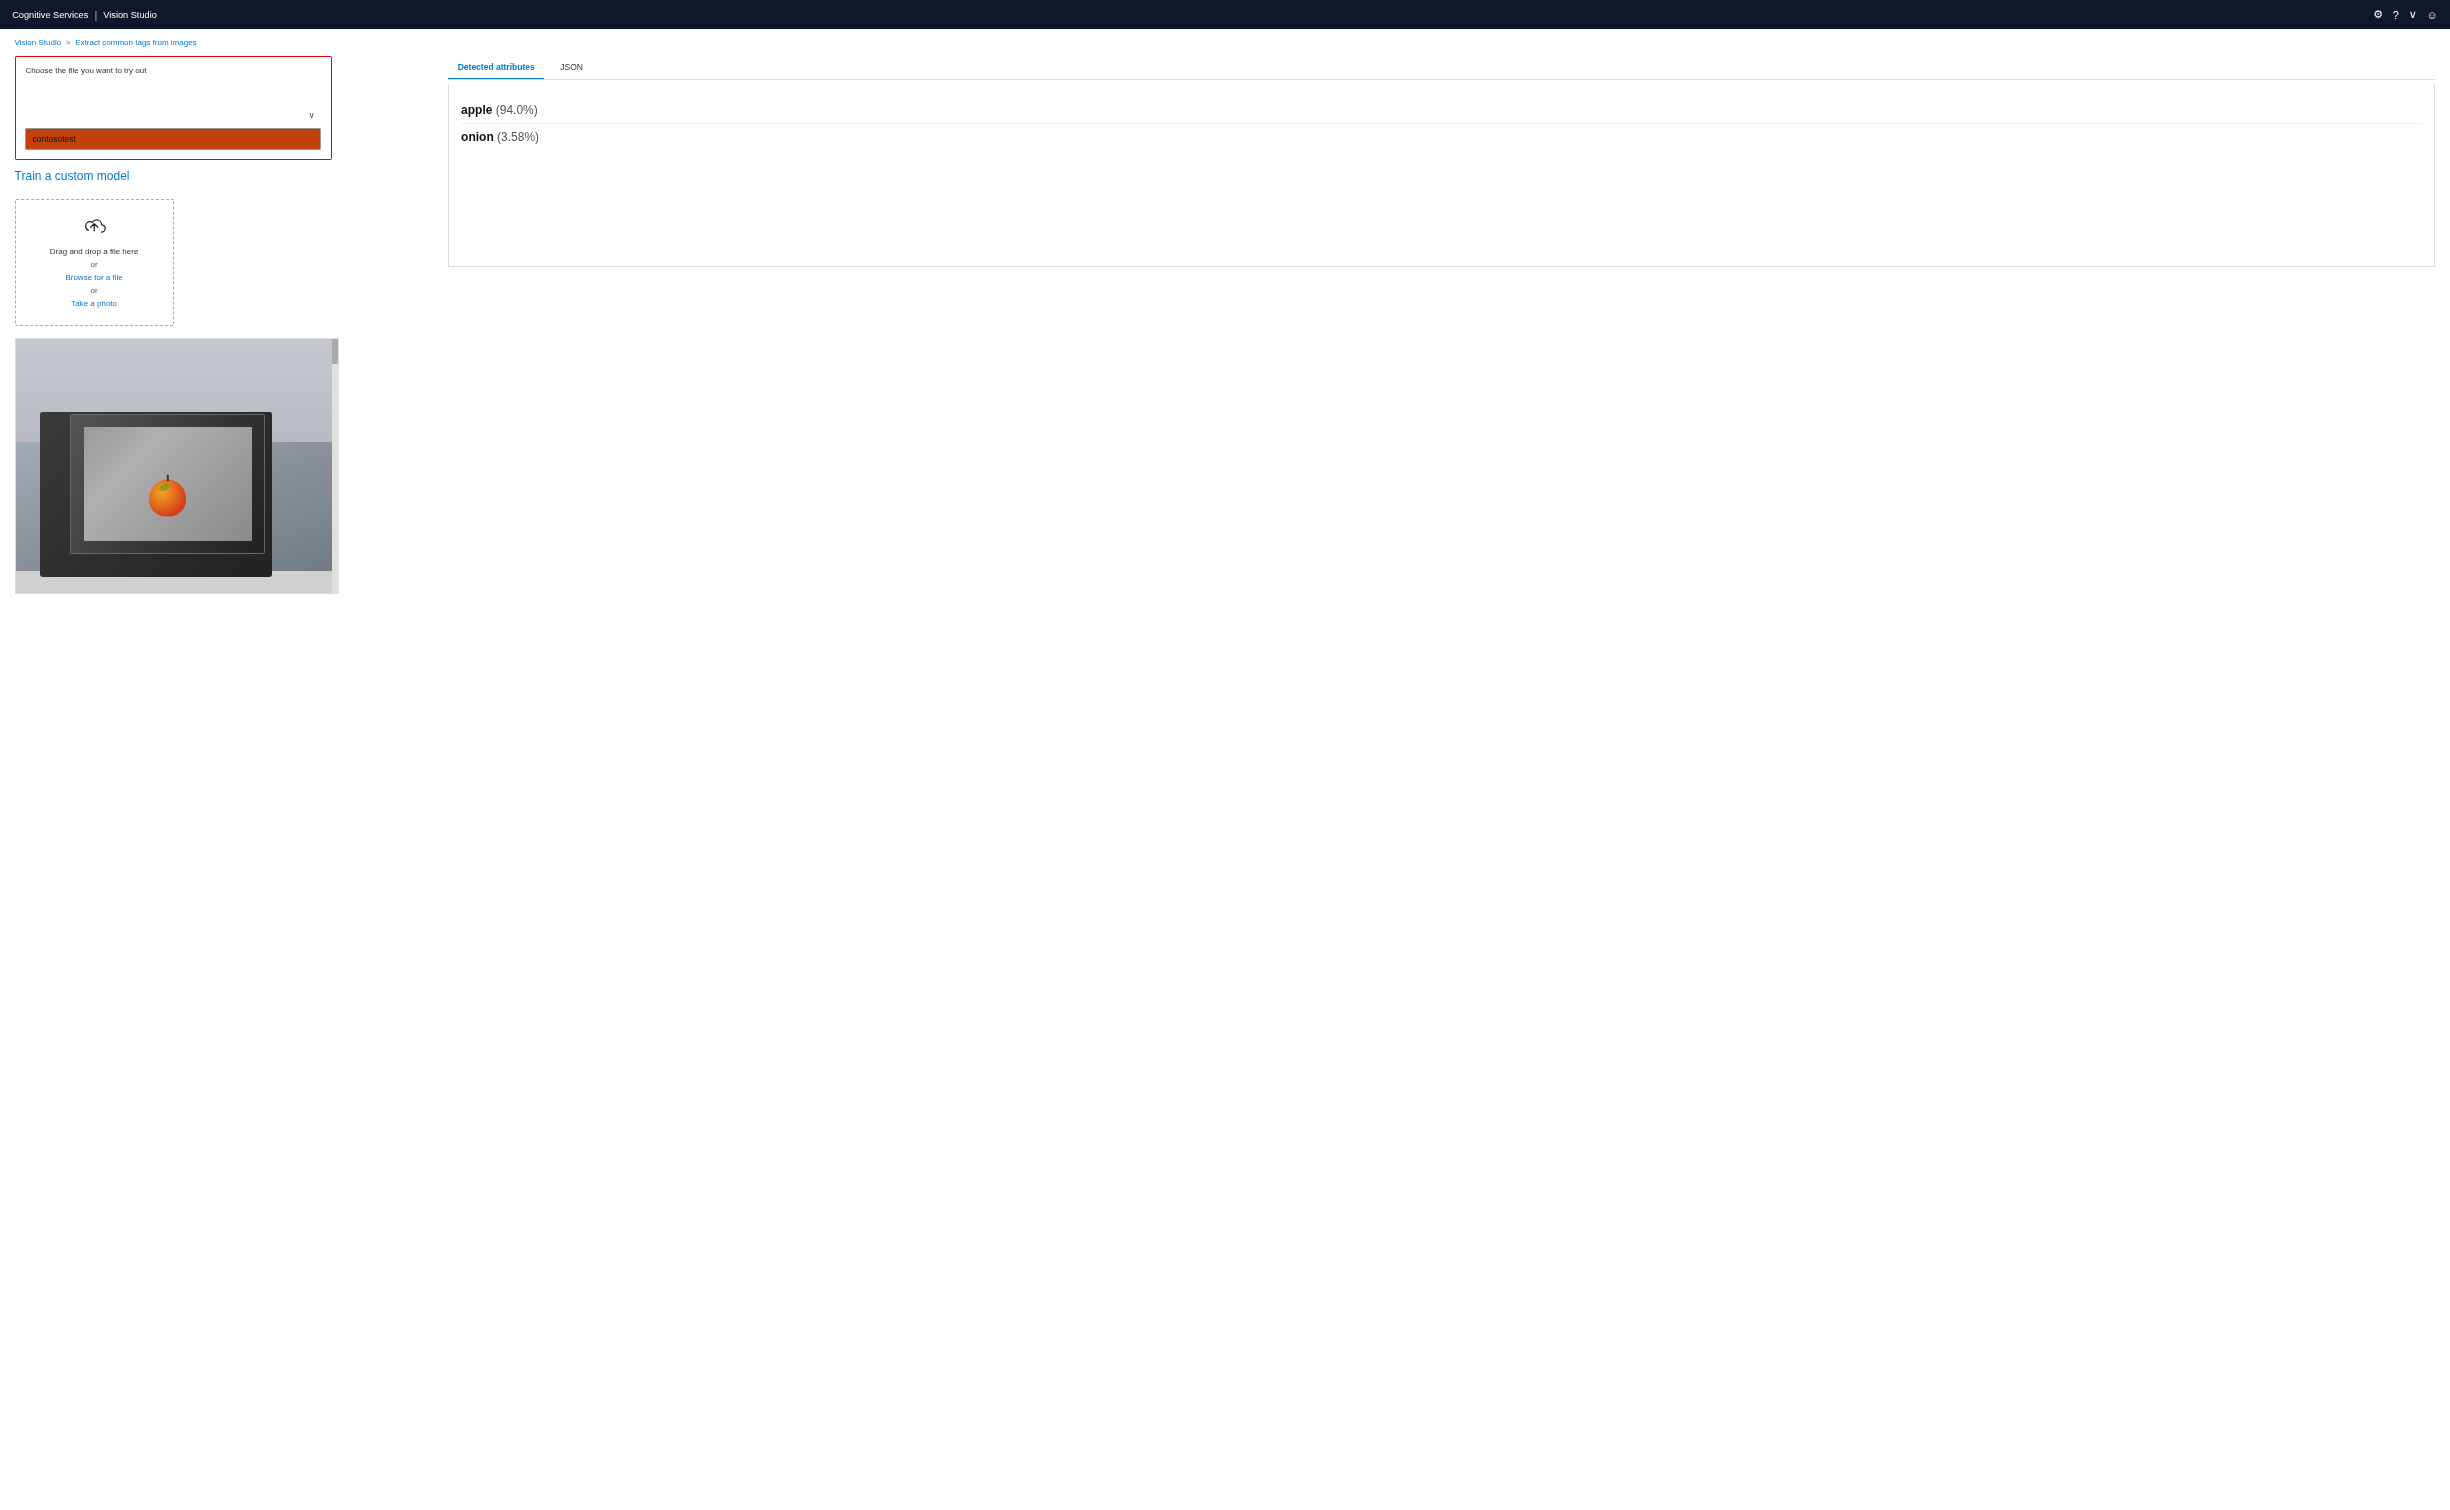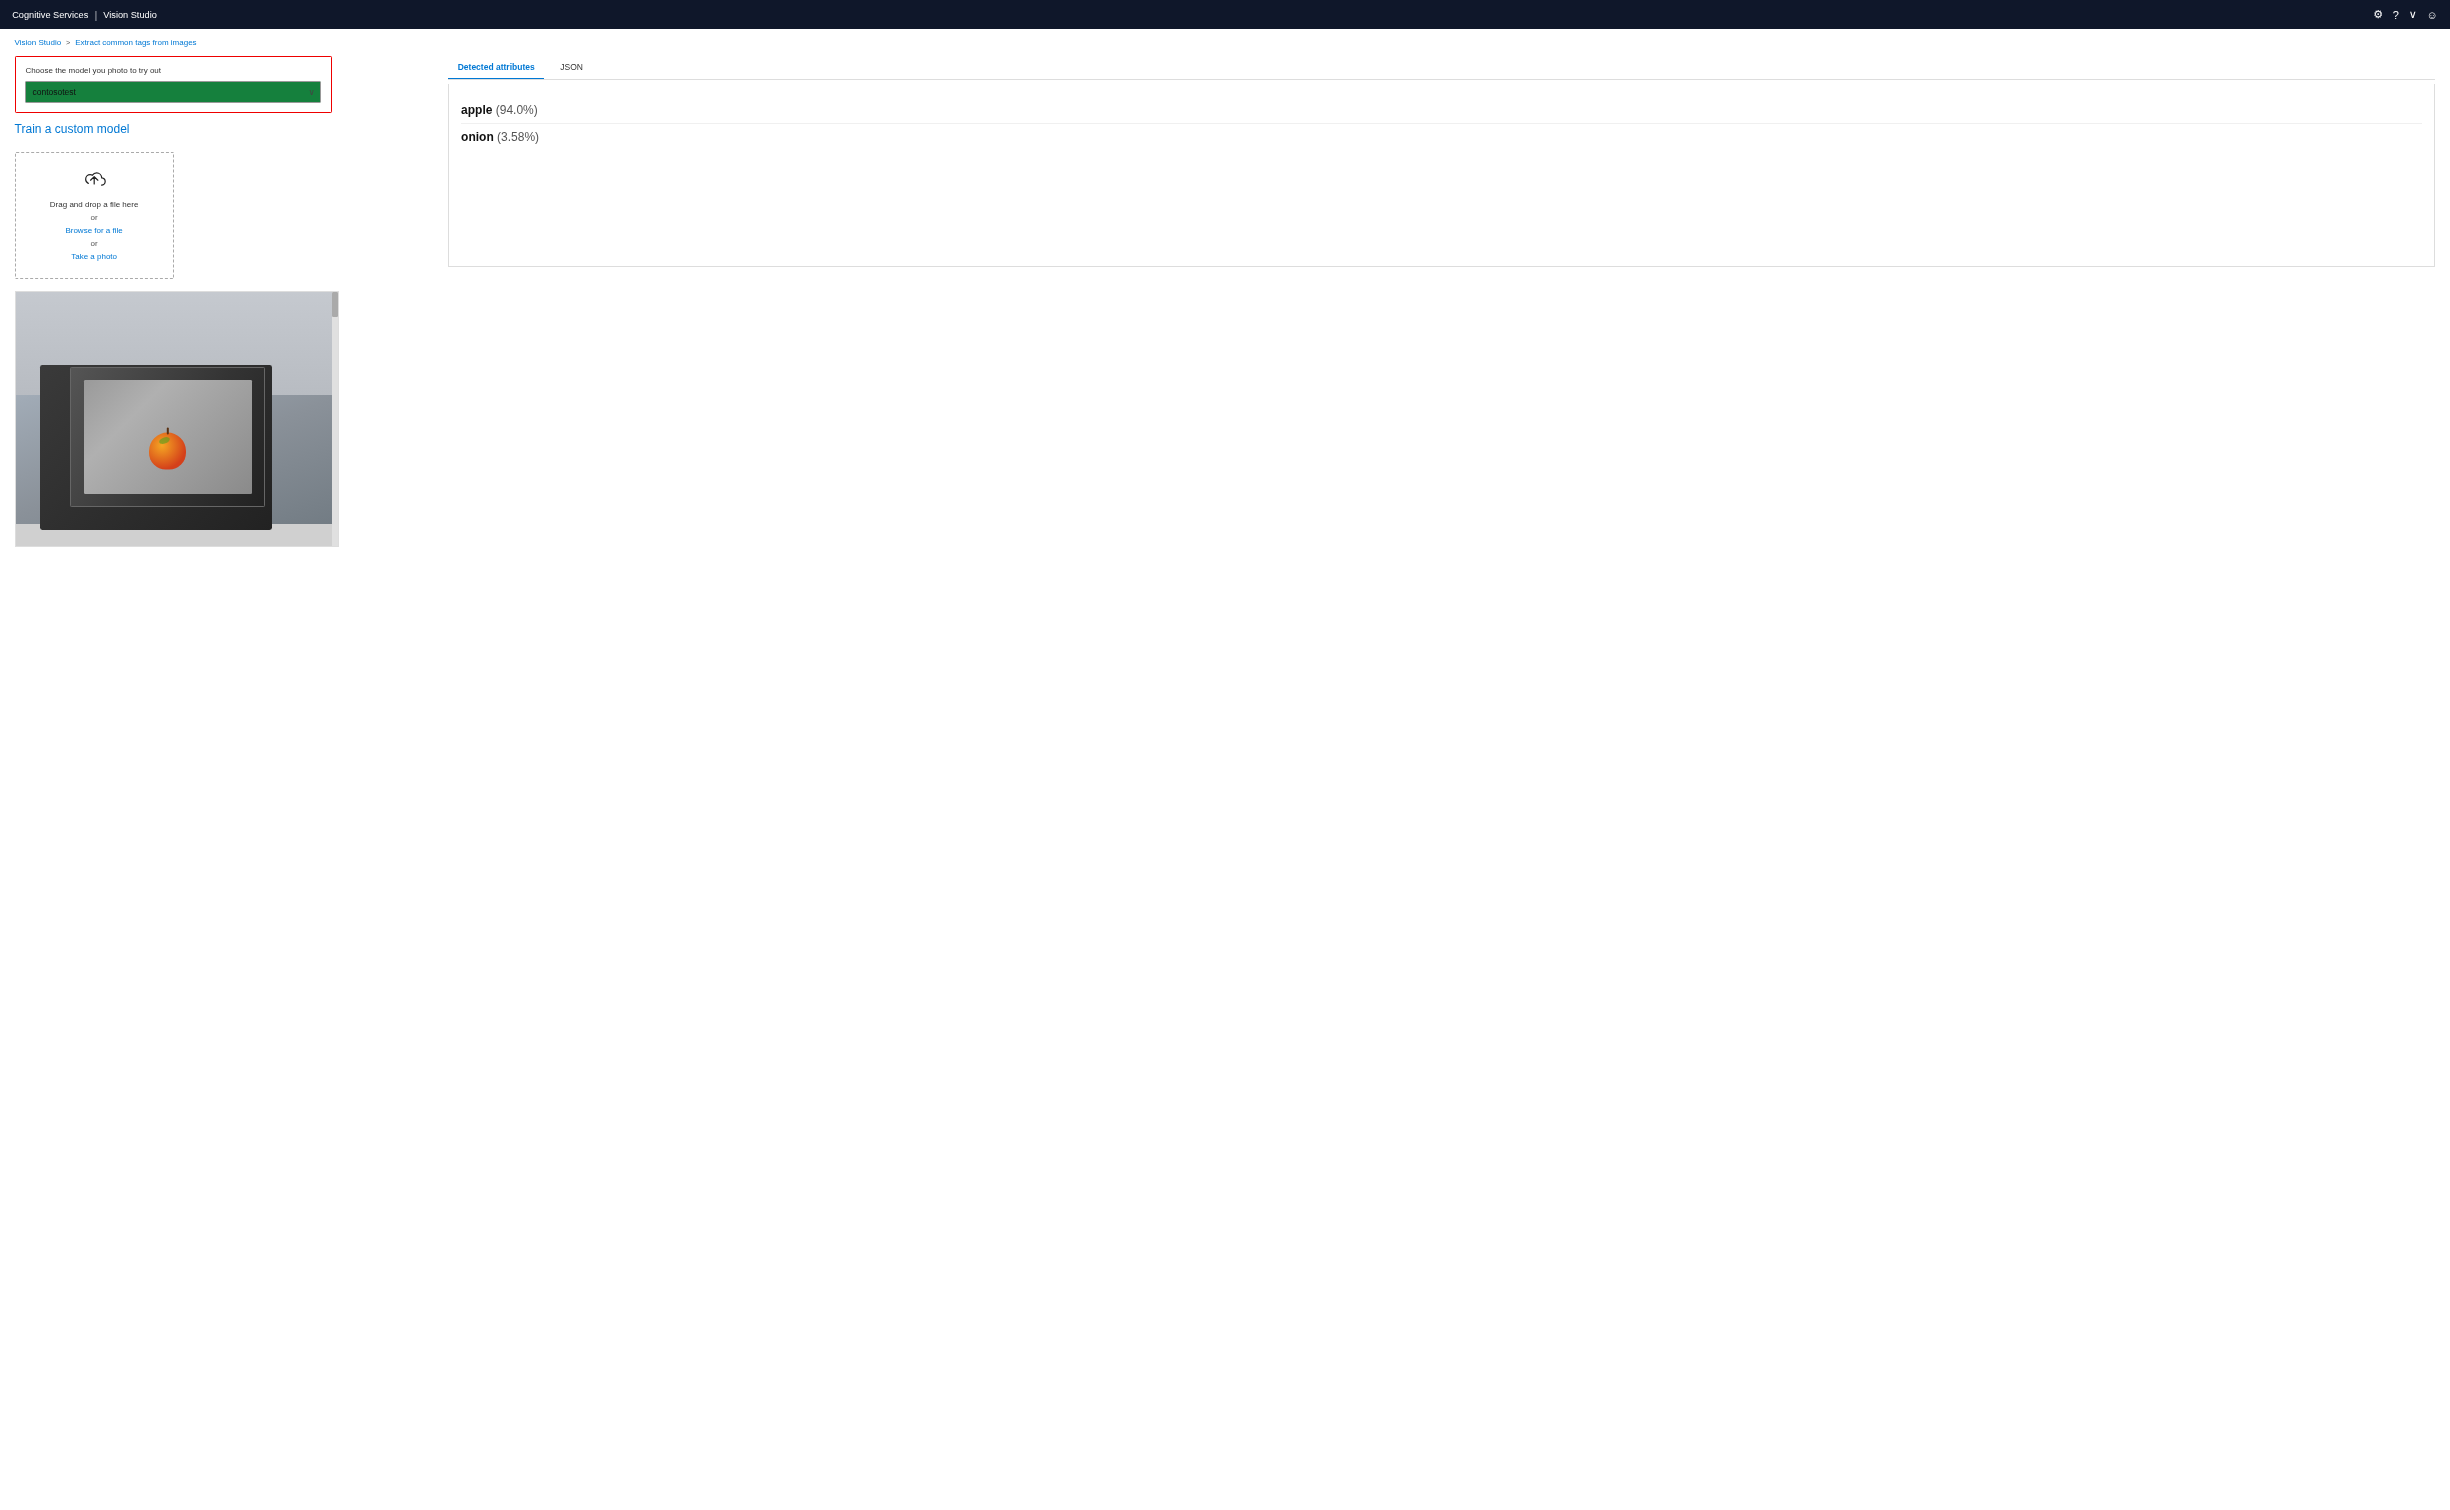"Choose the model you photo" label { text: model you photo -> file you want }
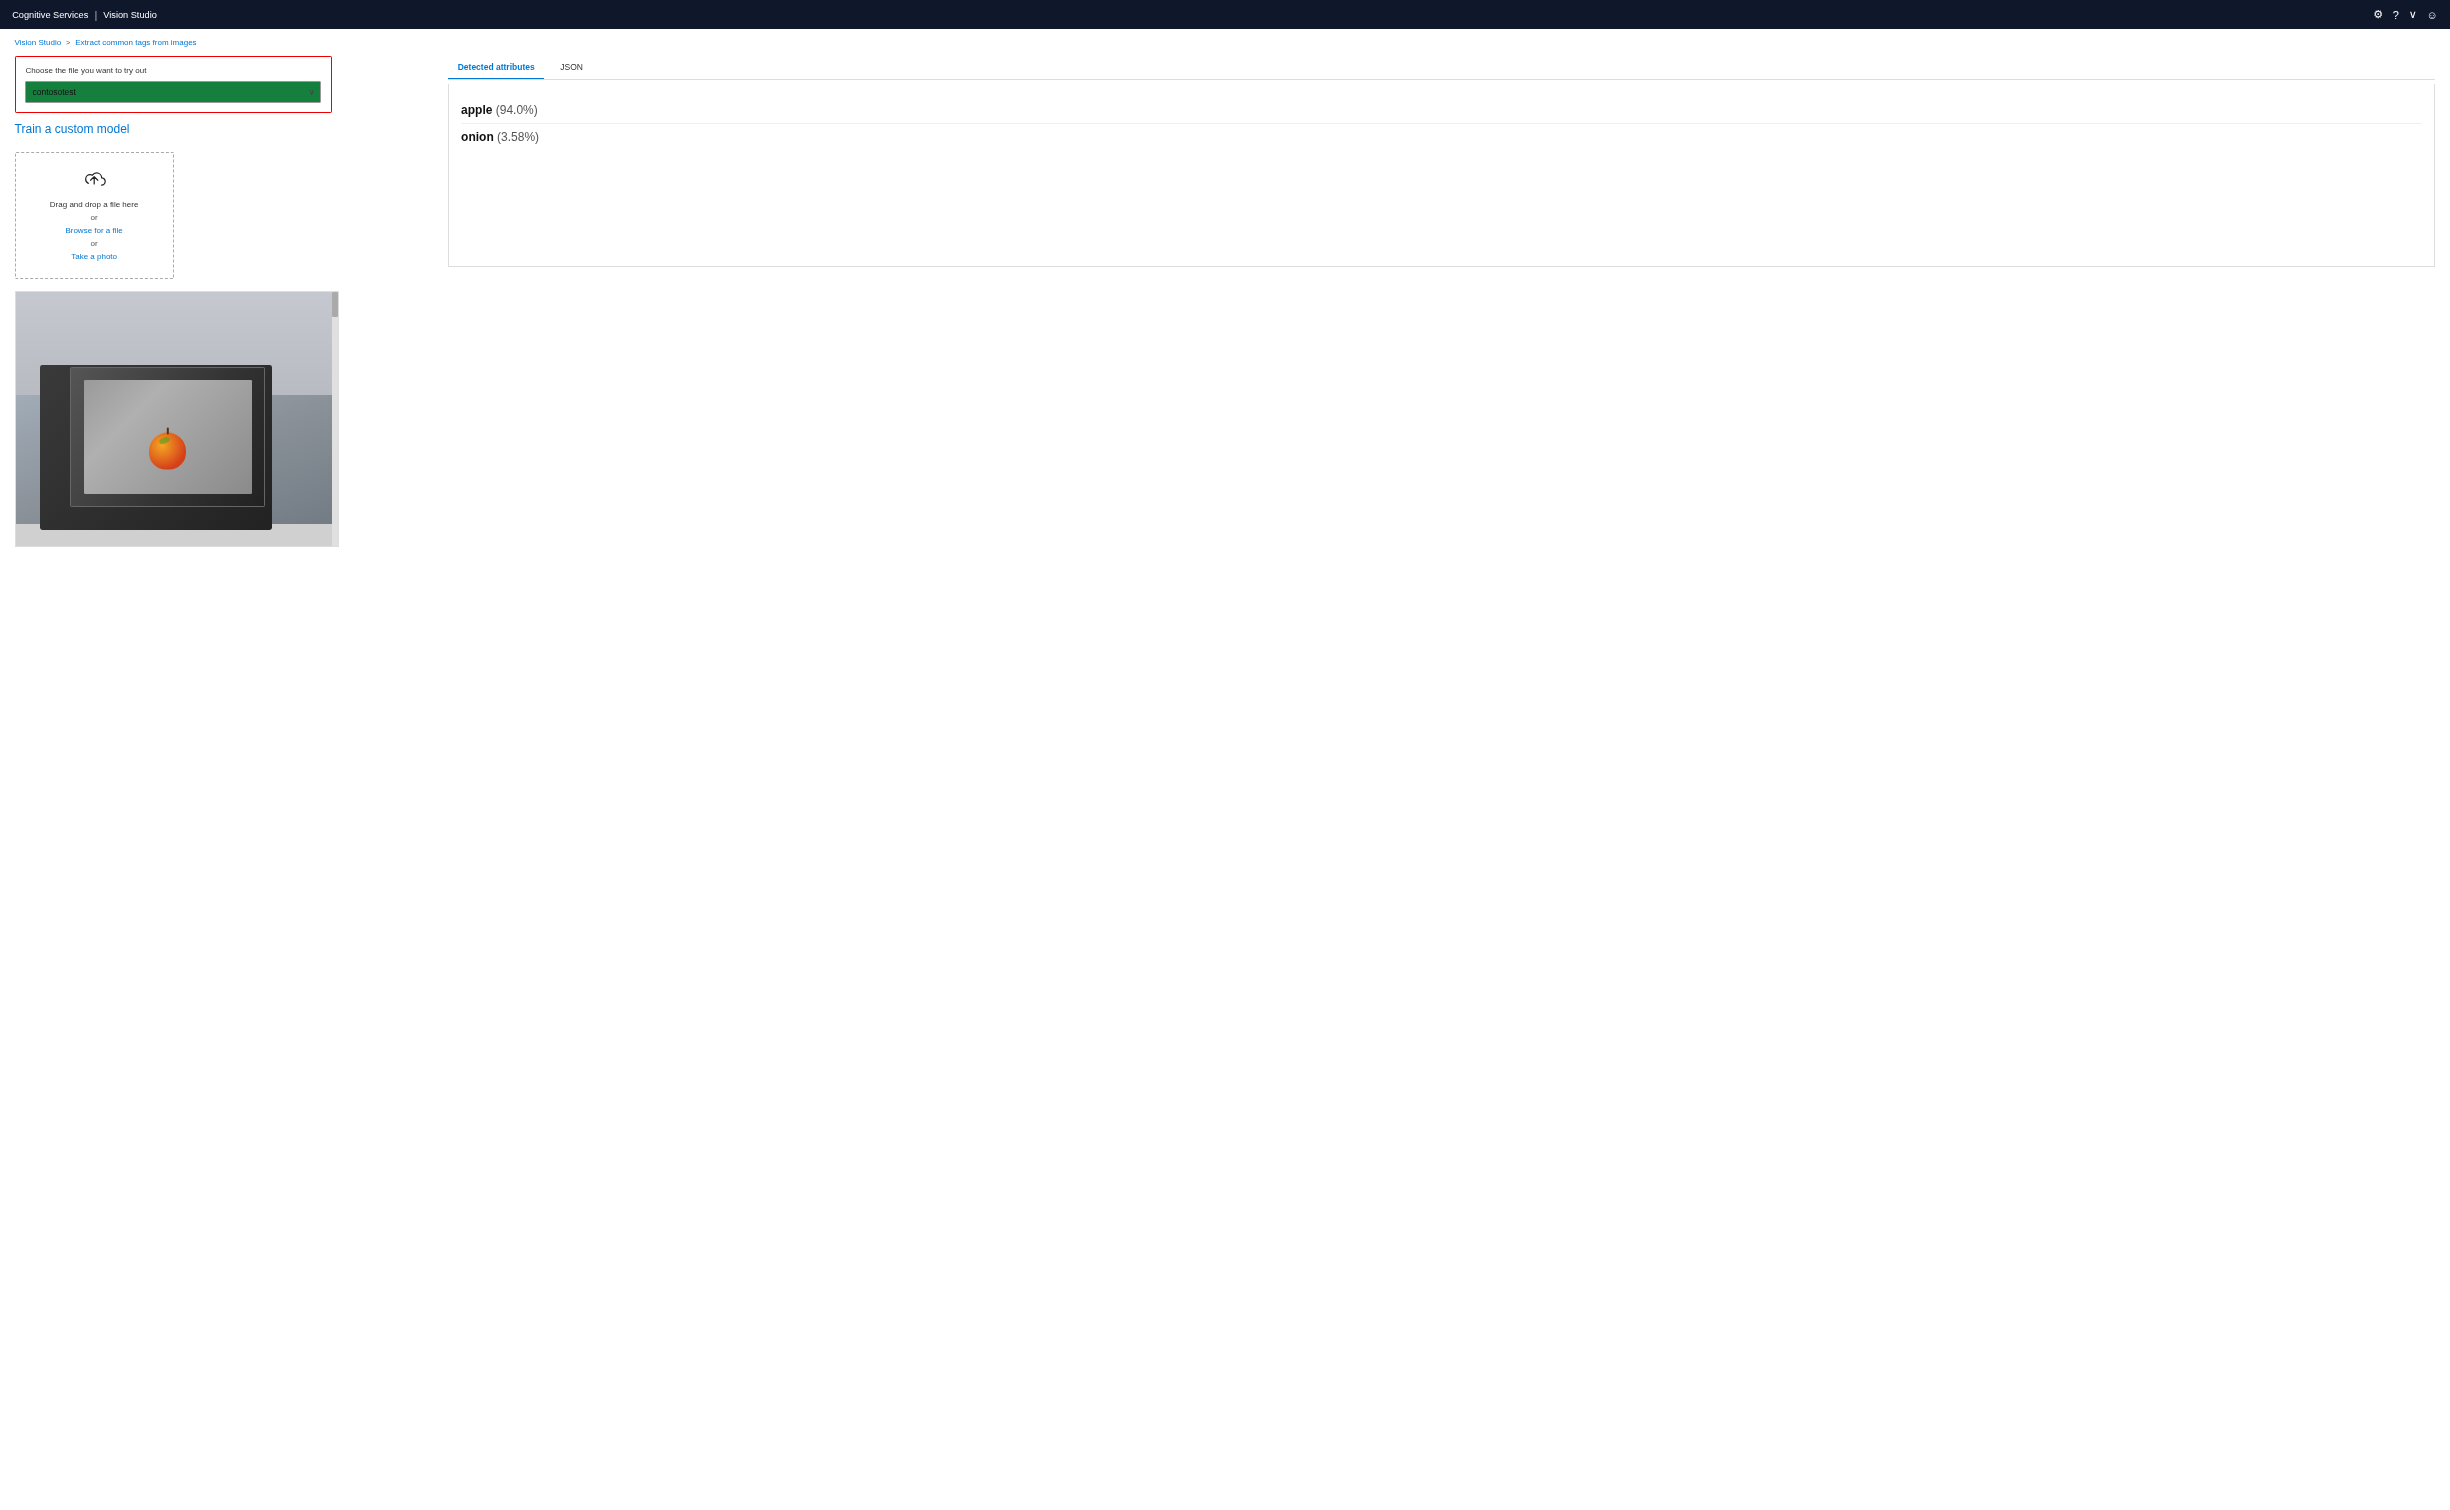"contosotest" .model-select { background: #15803d -> #c2410c; margin-top: none -> 47px }
